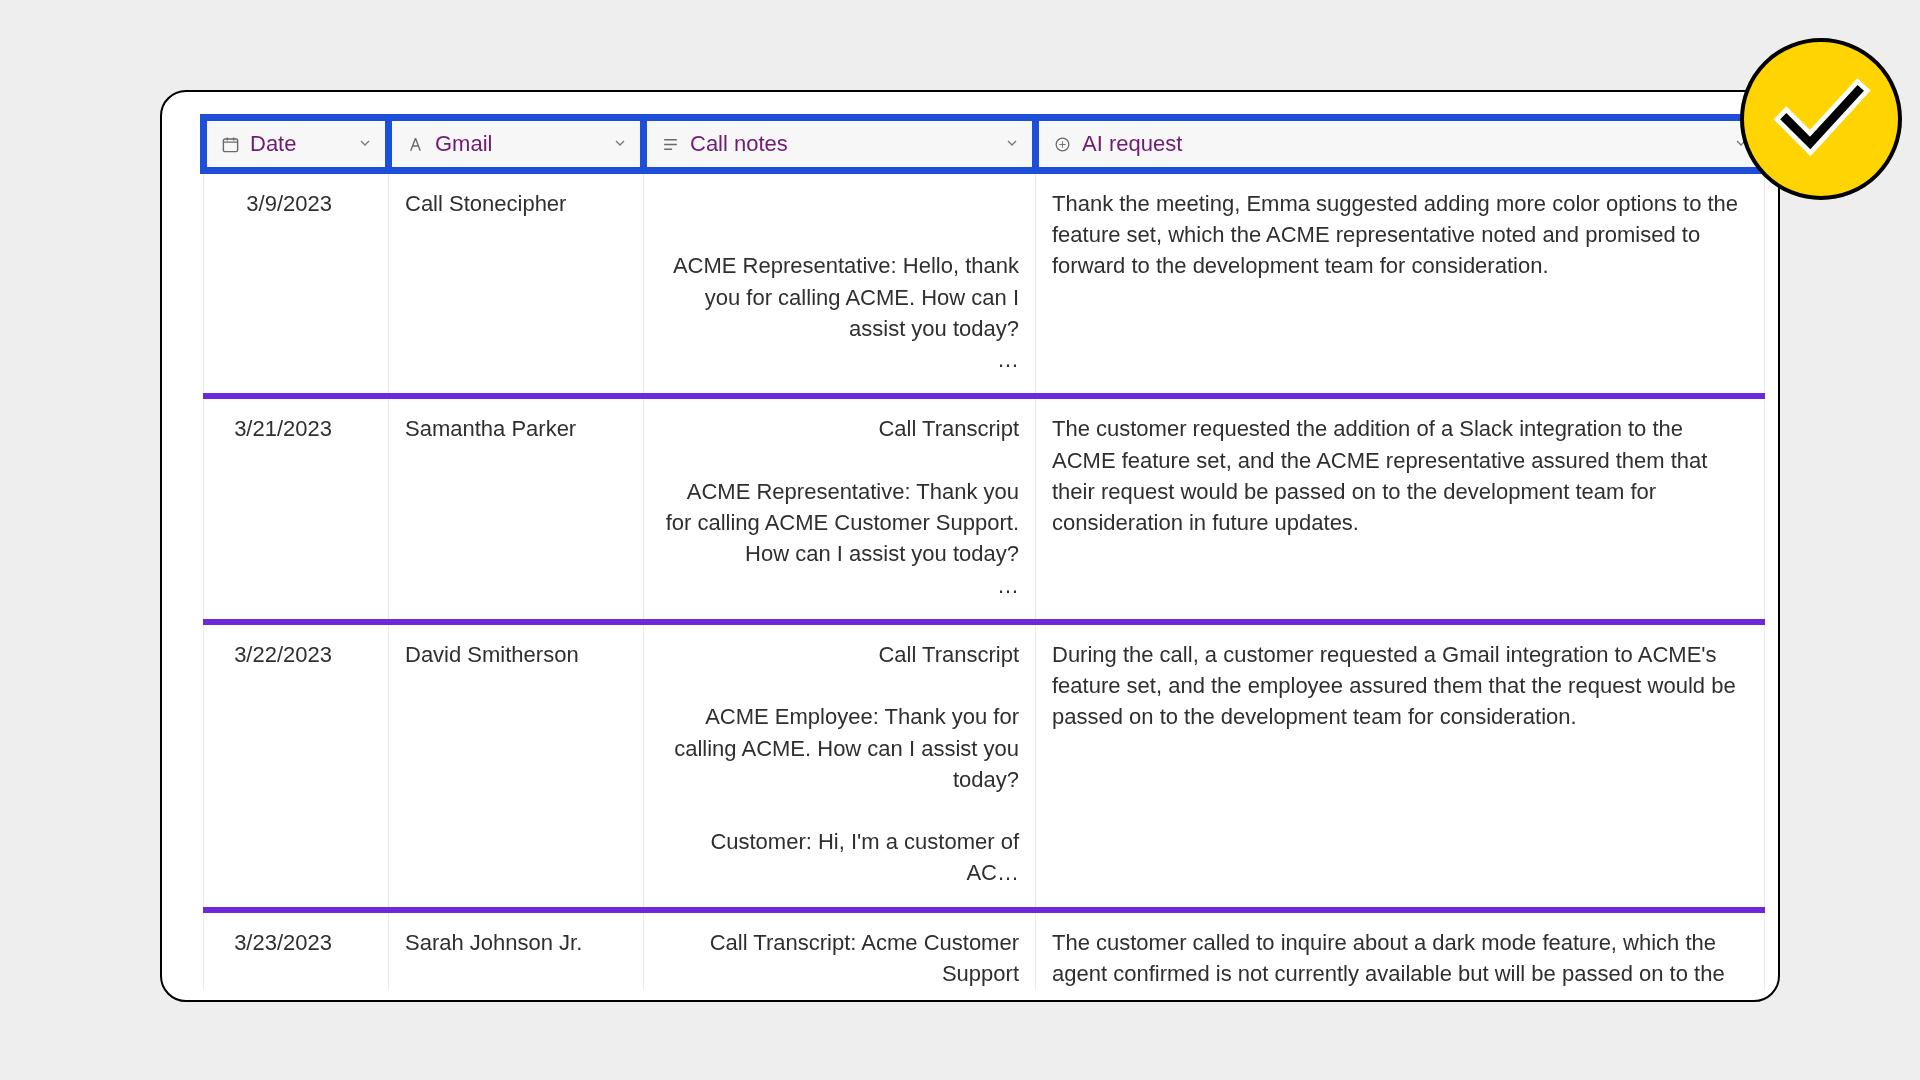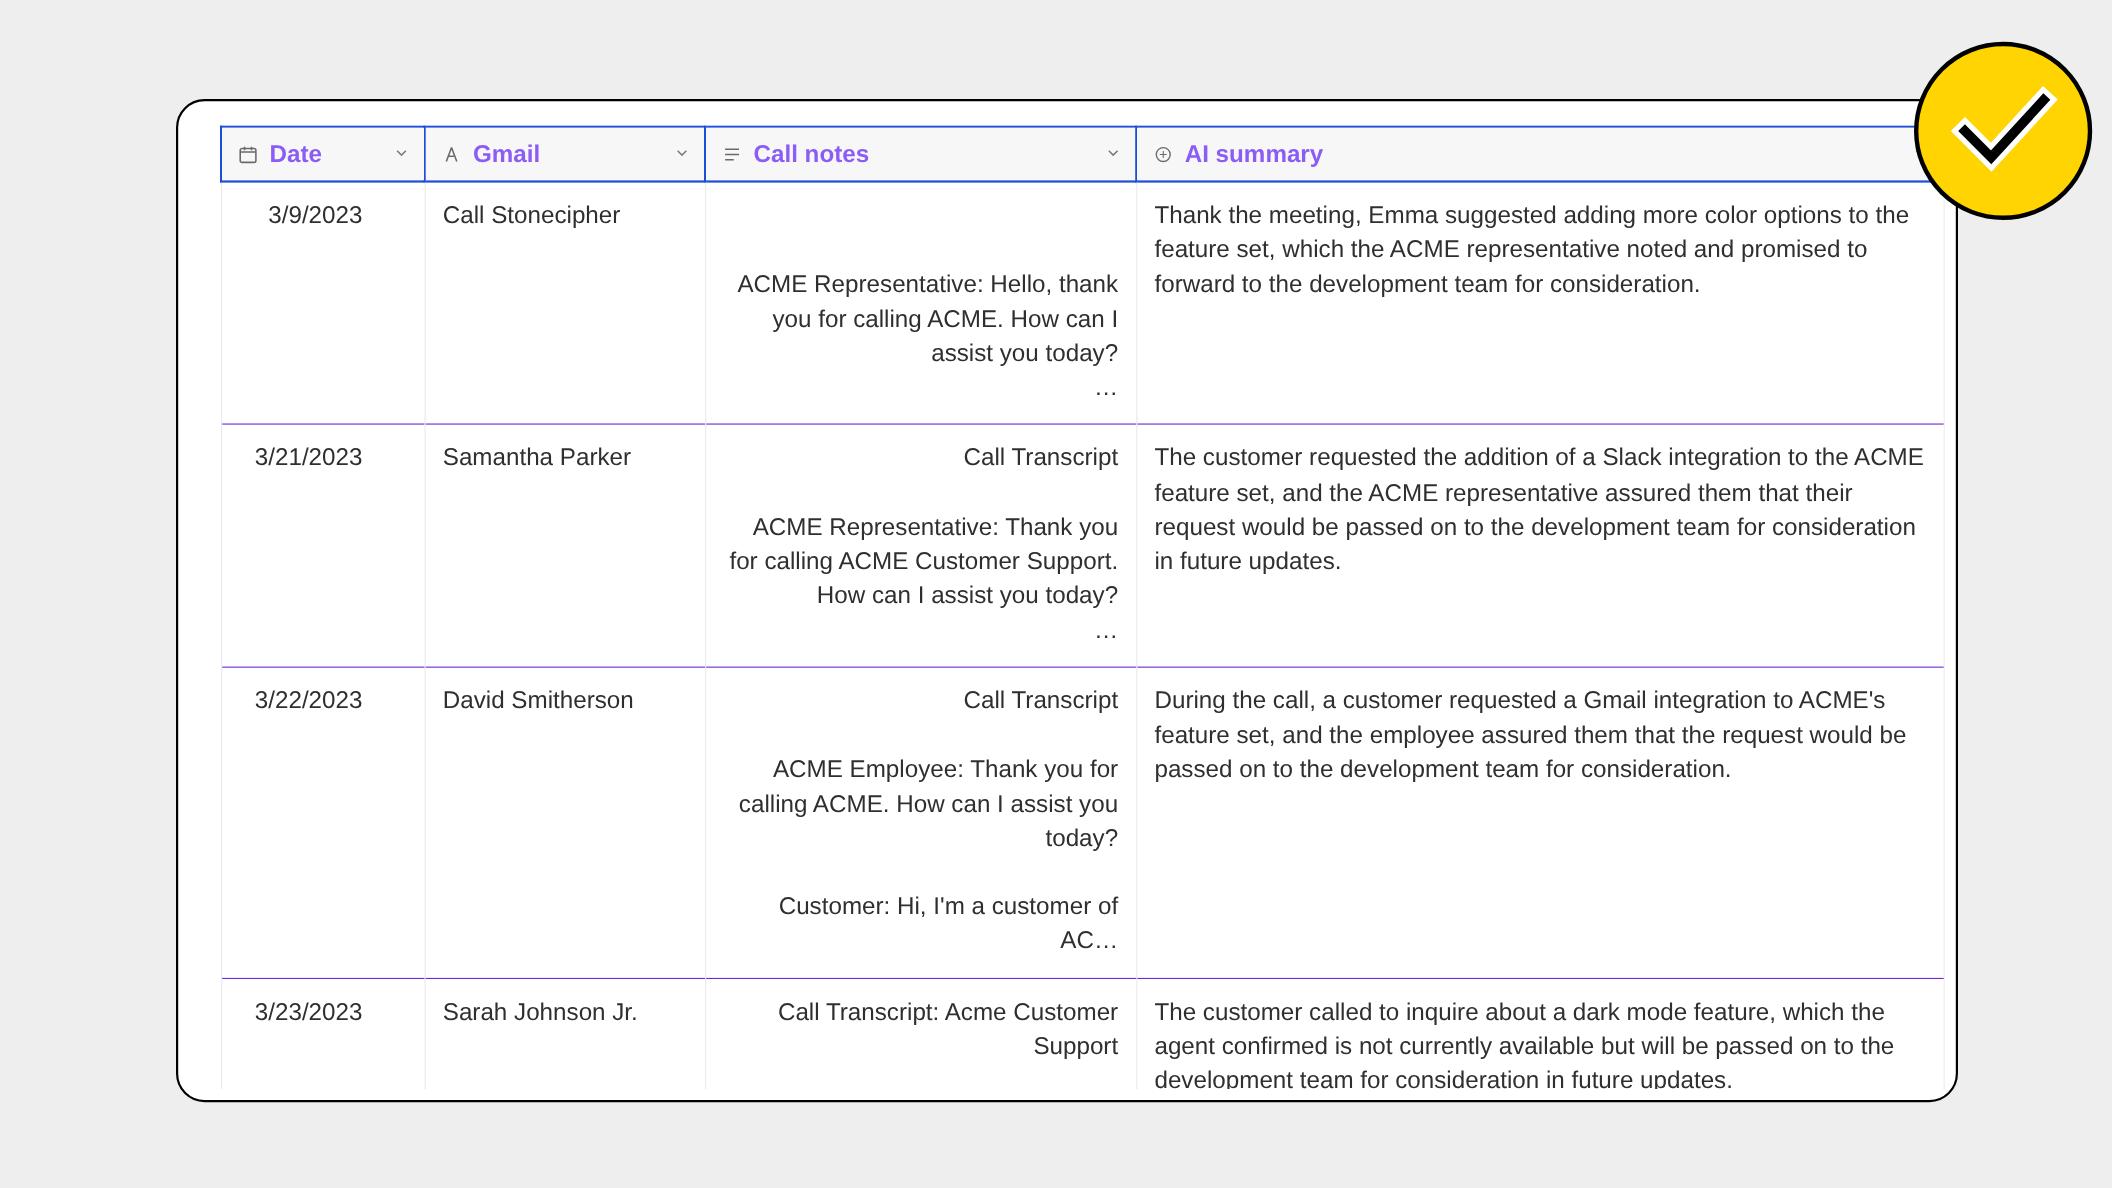"Date" thead th { border: 2px solid #1d4ed8 -> 7px solid #1d4ed8; color: #8b5cf6 -> #701a75; font-weight: 700 -> 400 }
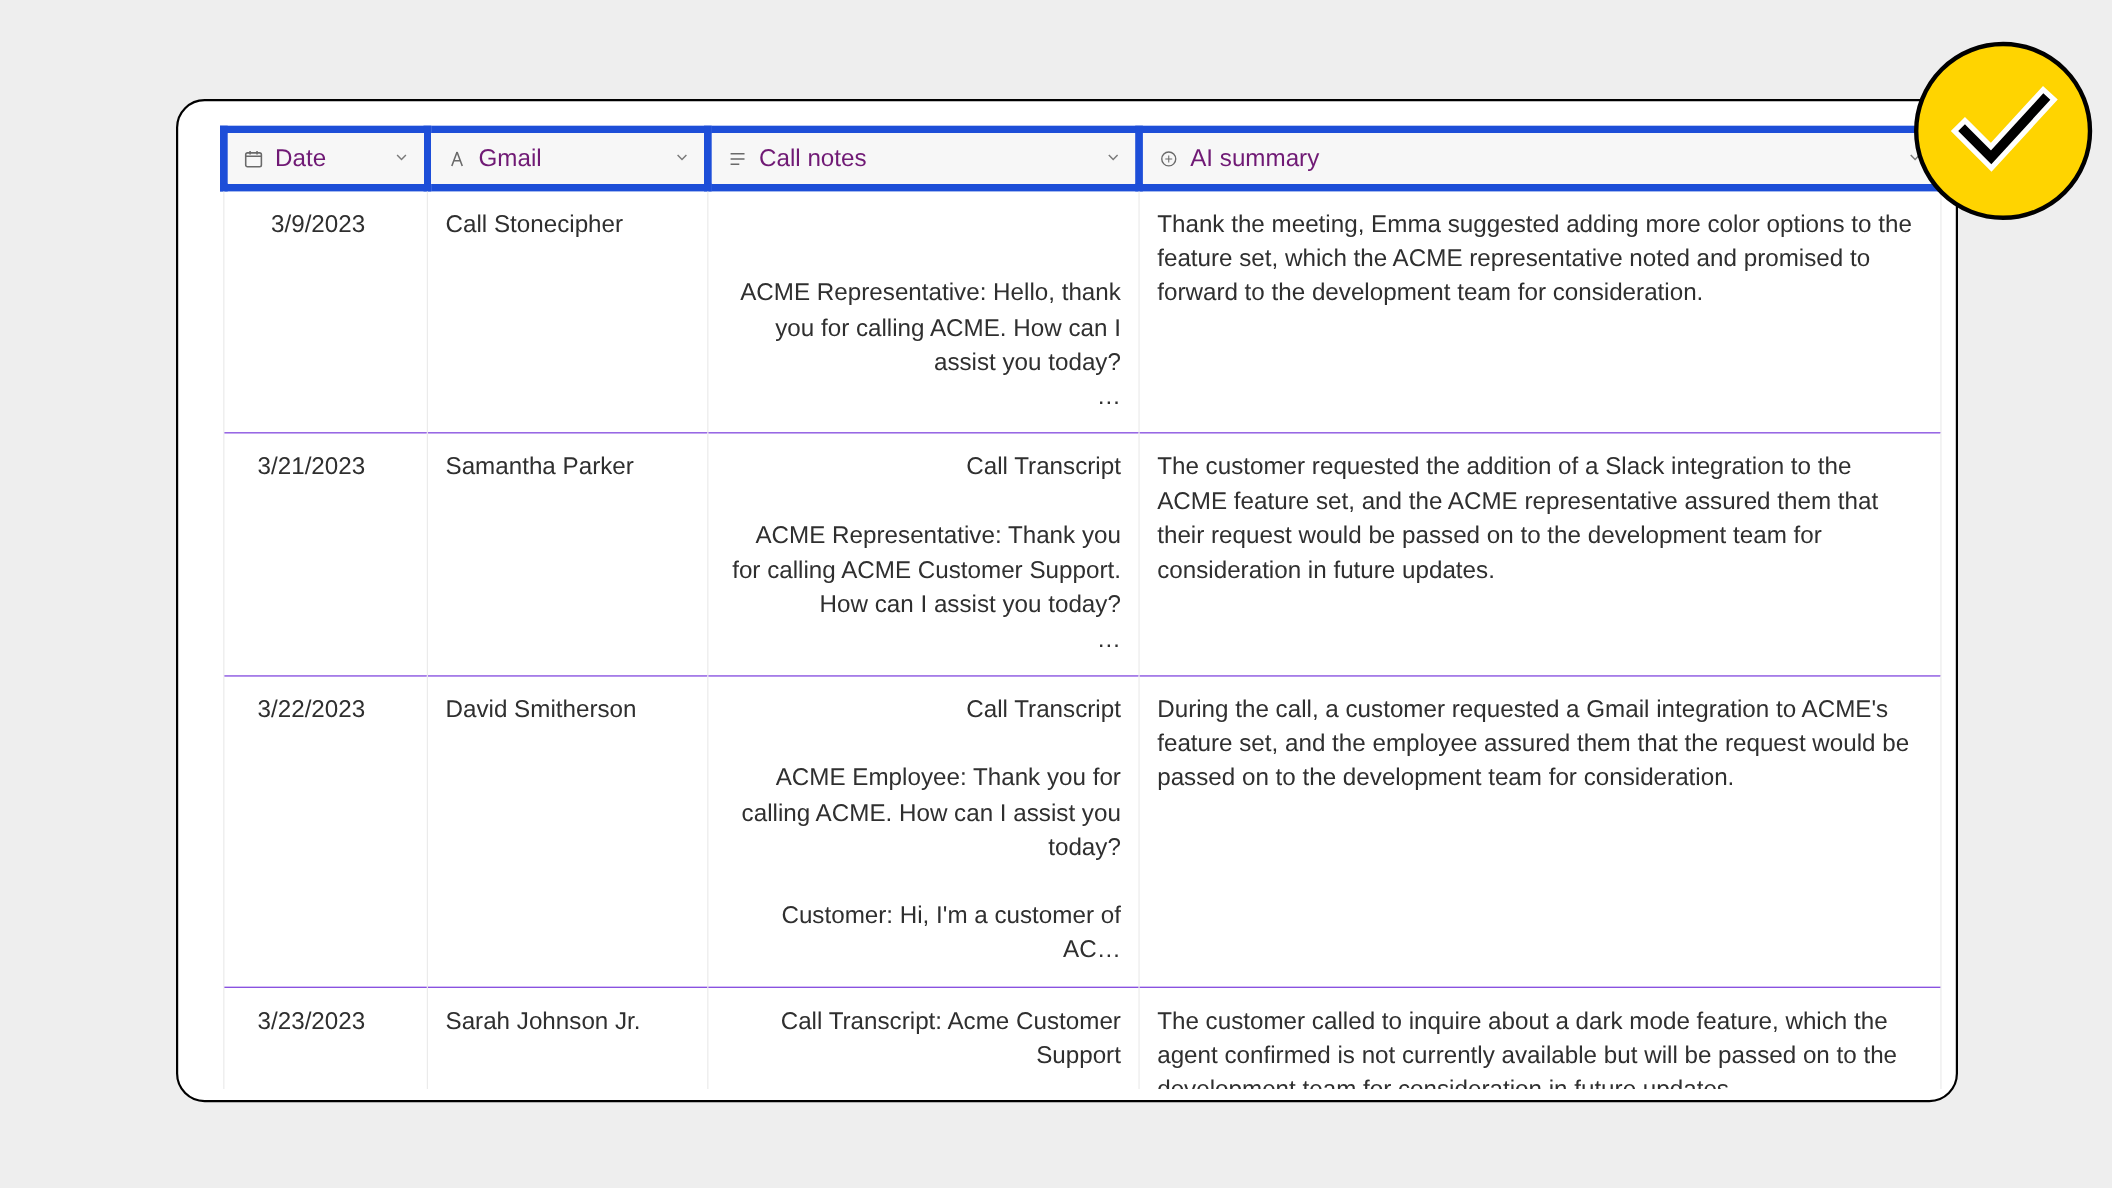"AI summary" span { text: summary -> request }
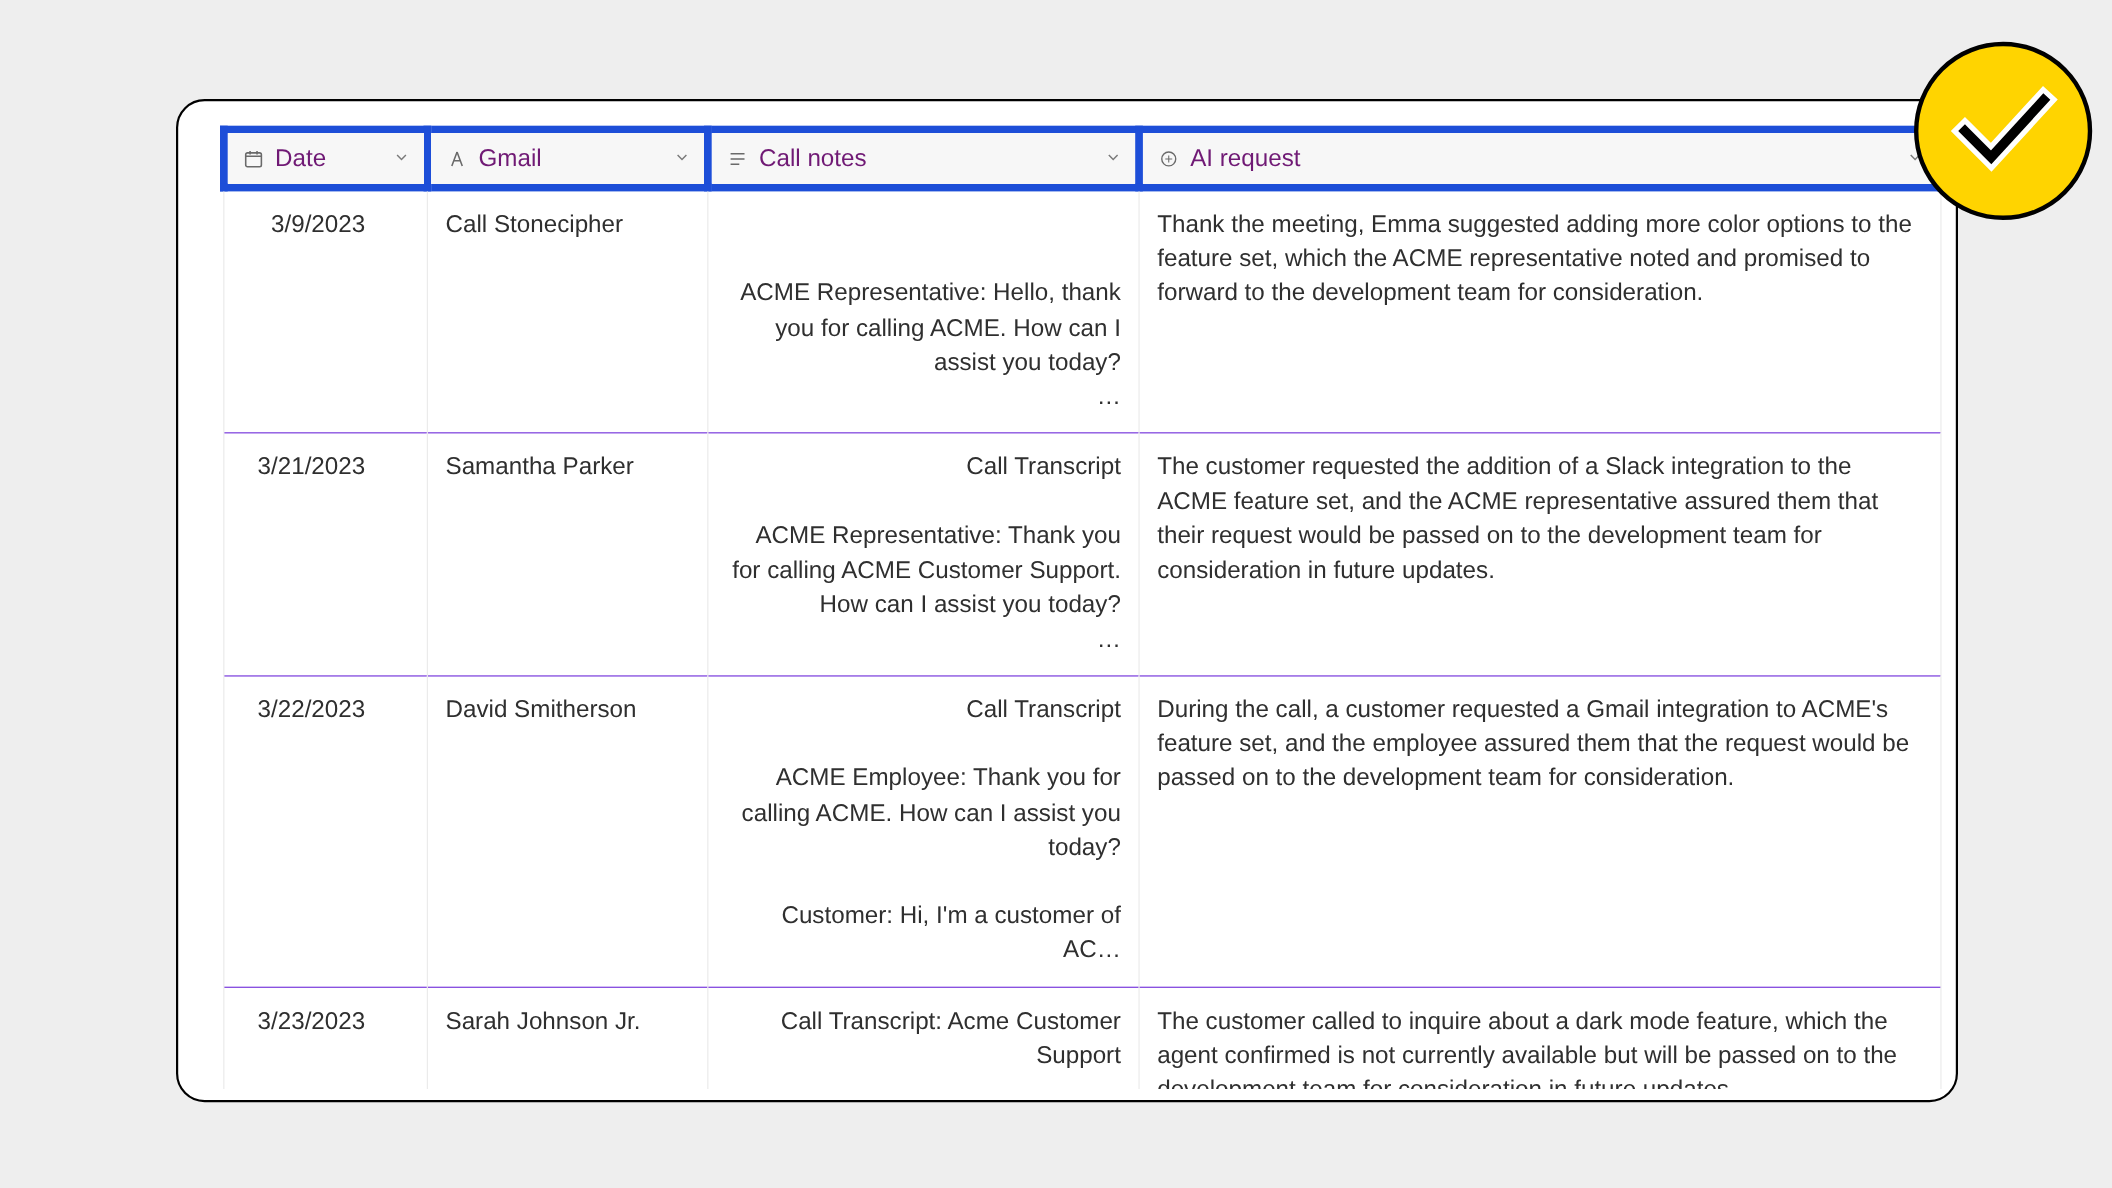"3/9/2023" tbody td { border-top: 1px solid #6d28d9 -> 6px solid #6d28d9 }
